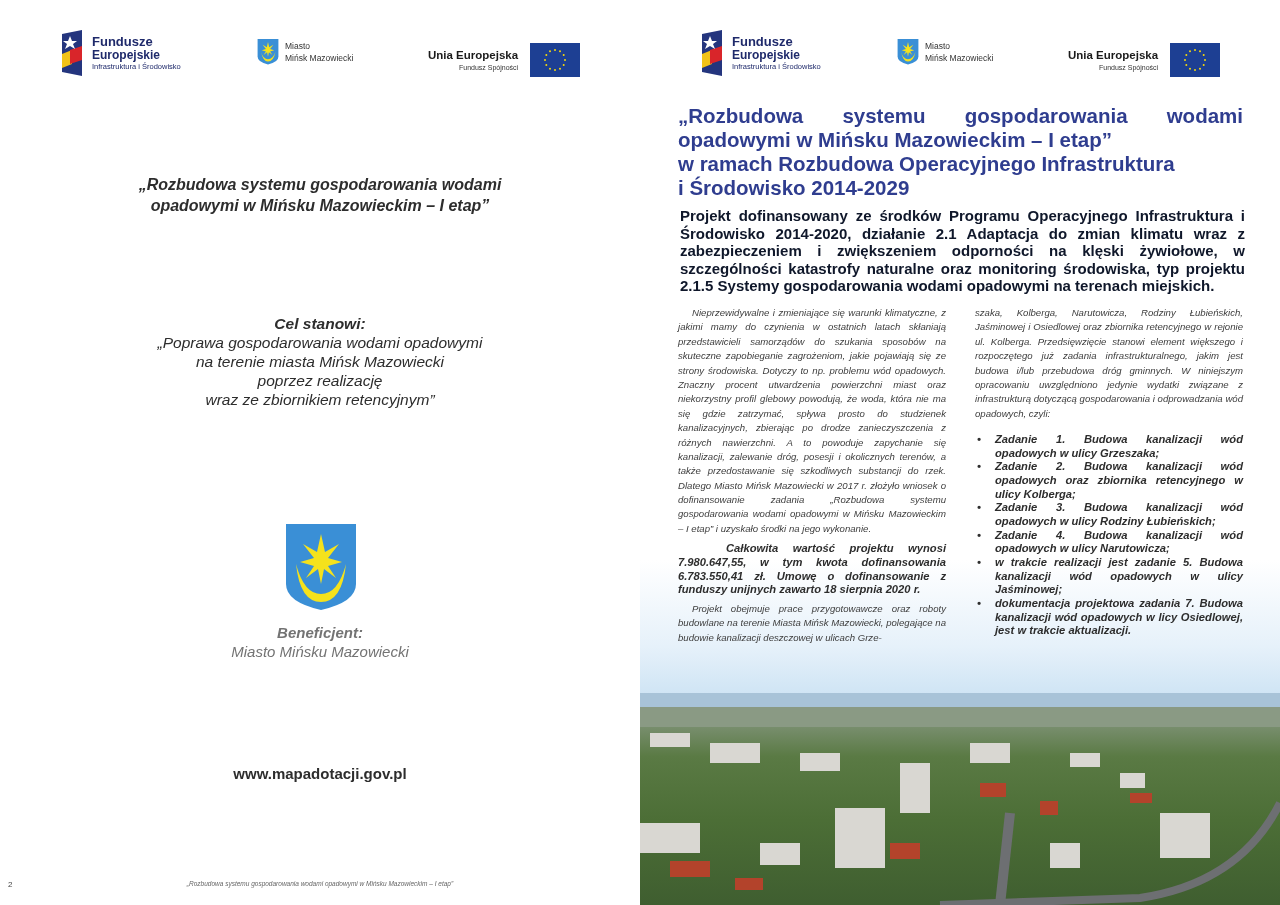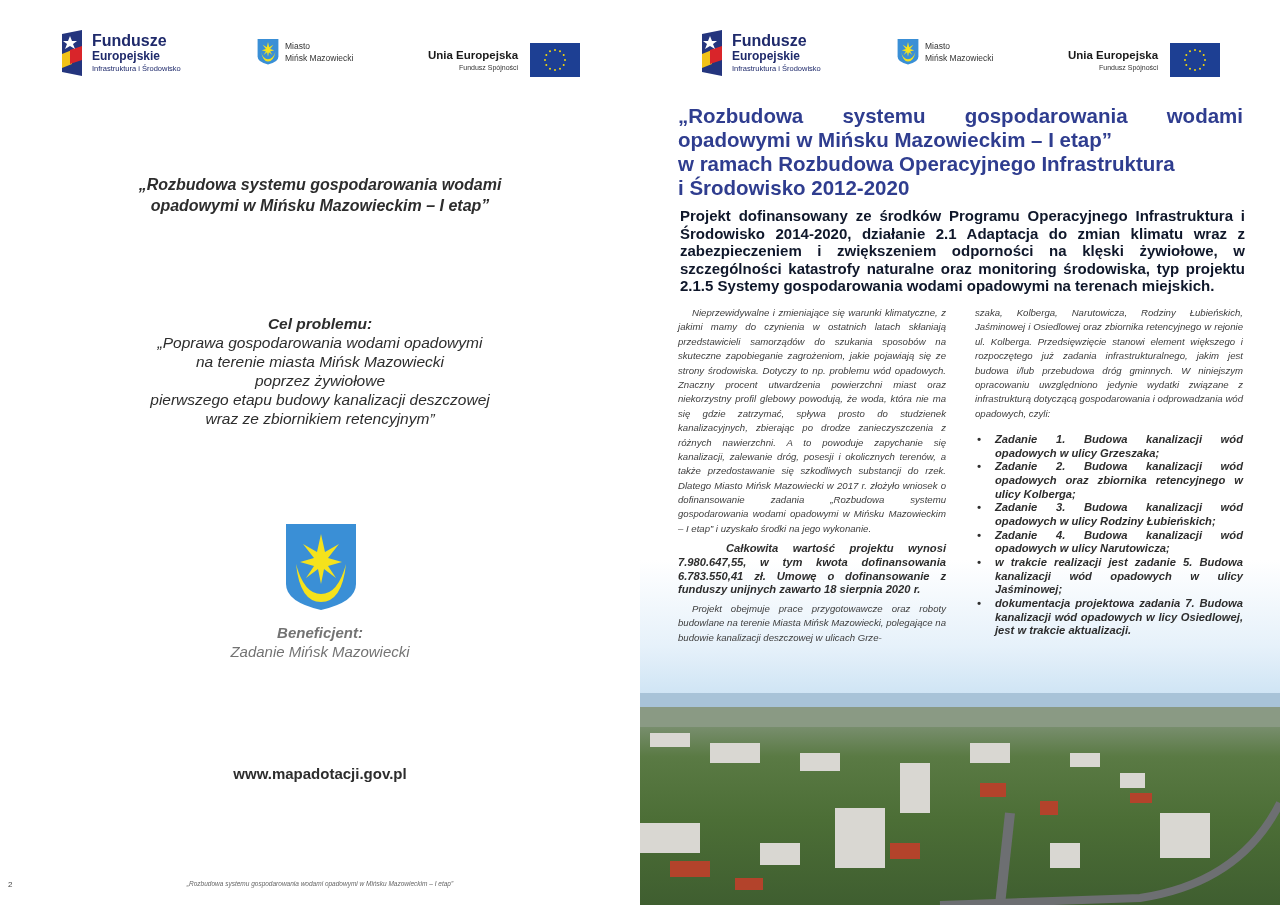"Fundusze" .fe-t1 { font-size: 16px -> 13px }
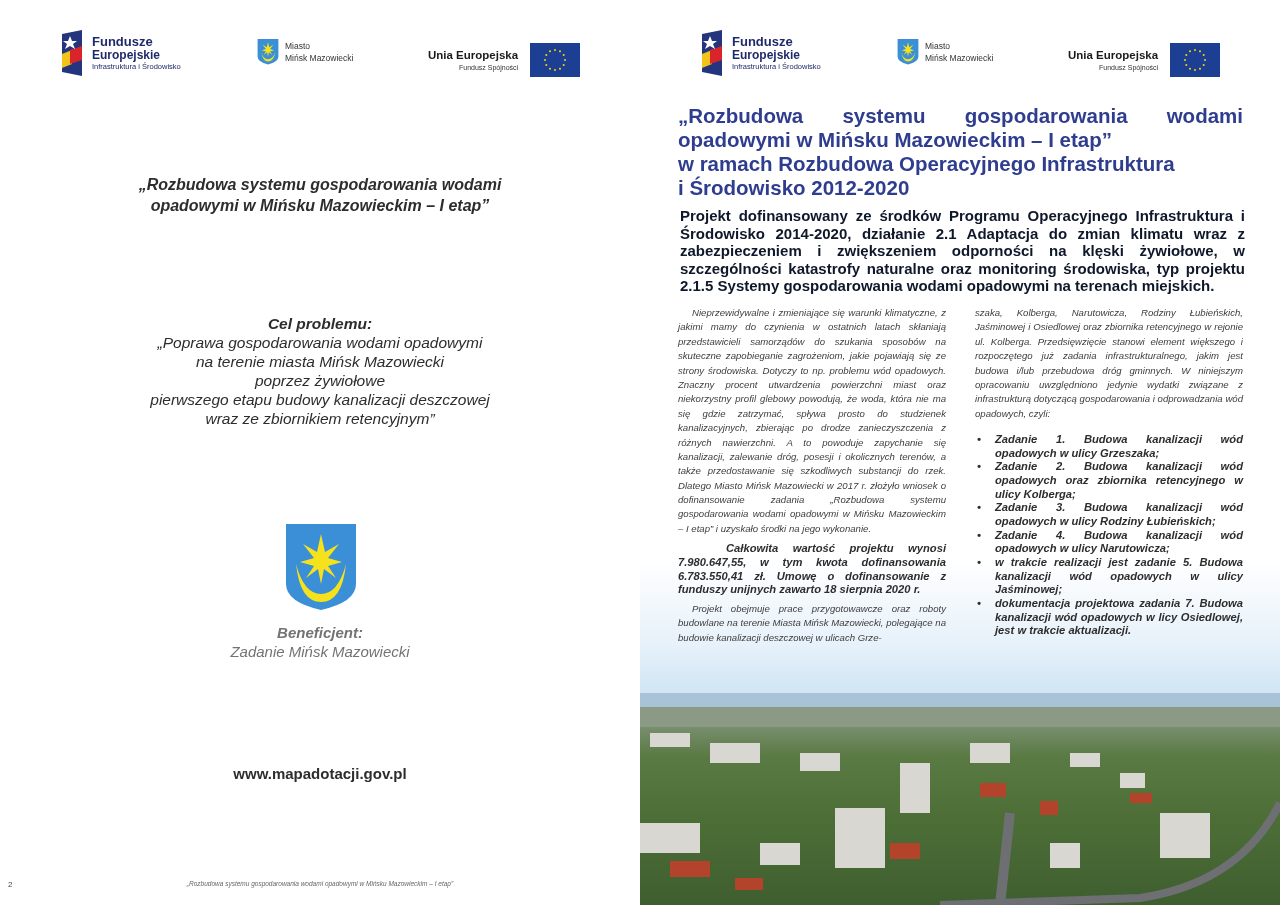"i Środowisko 2012-2020" div { text: 2012-2020 -> 2014-2029 }
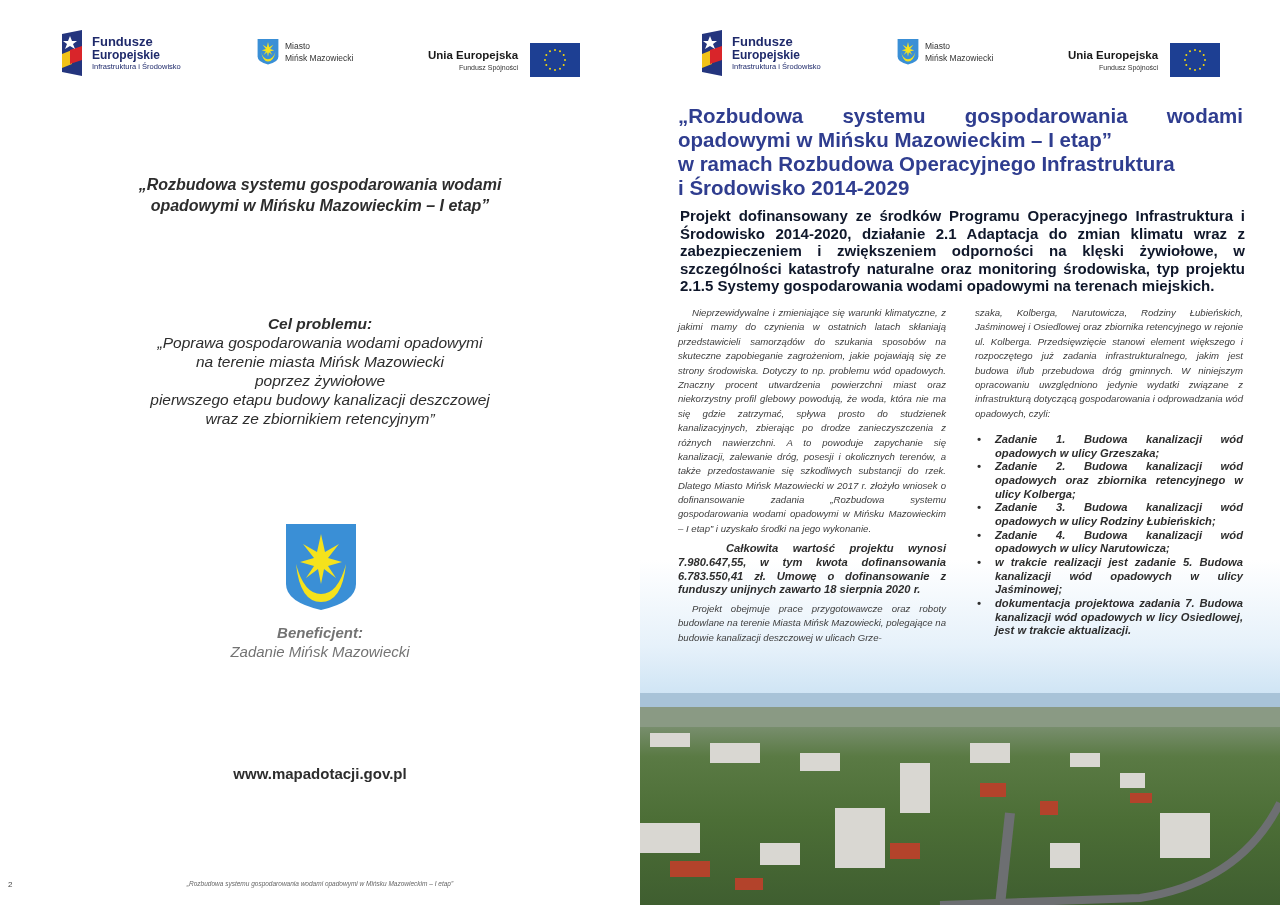"Cel problemu:" div.cel-label { text: problemu -> stanowi }
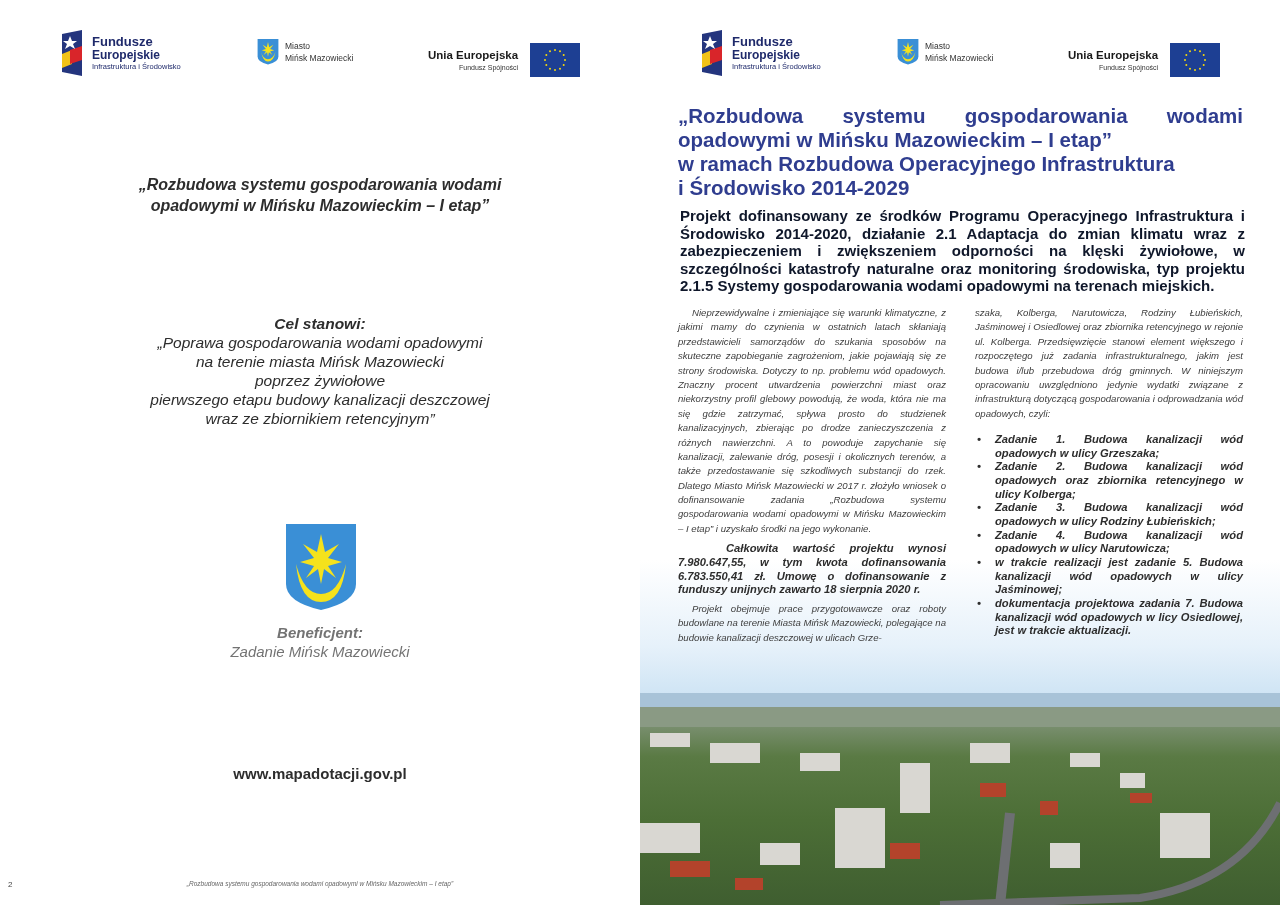"poprzez żywiołowe" div { text: żywiołowe -> realizację }
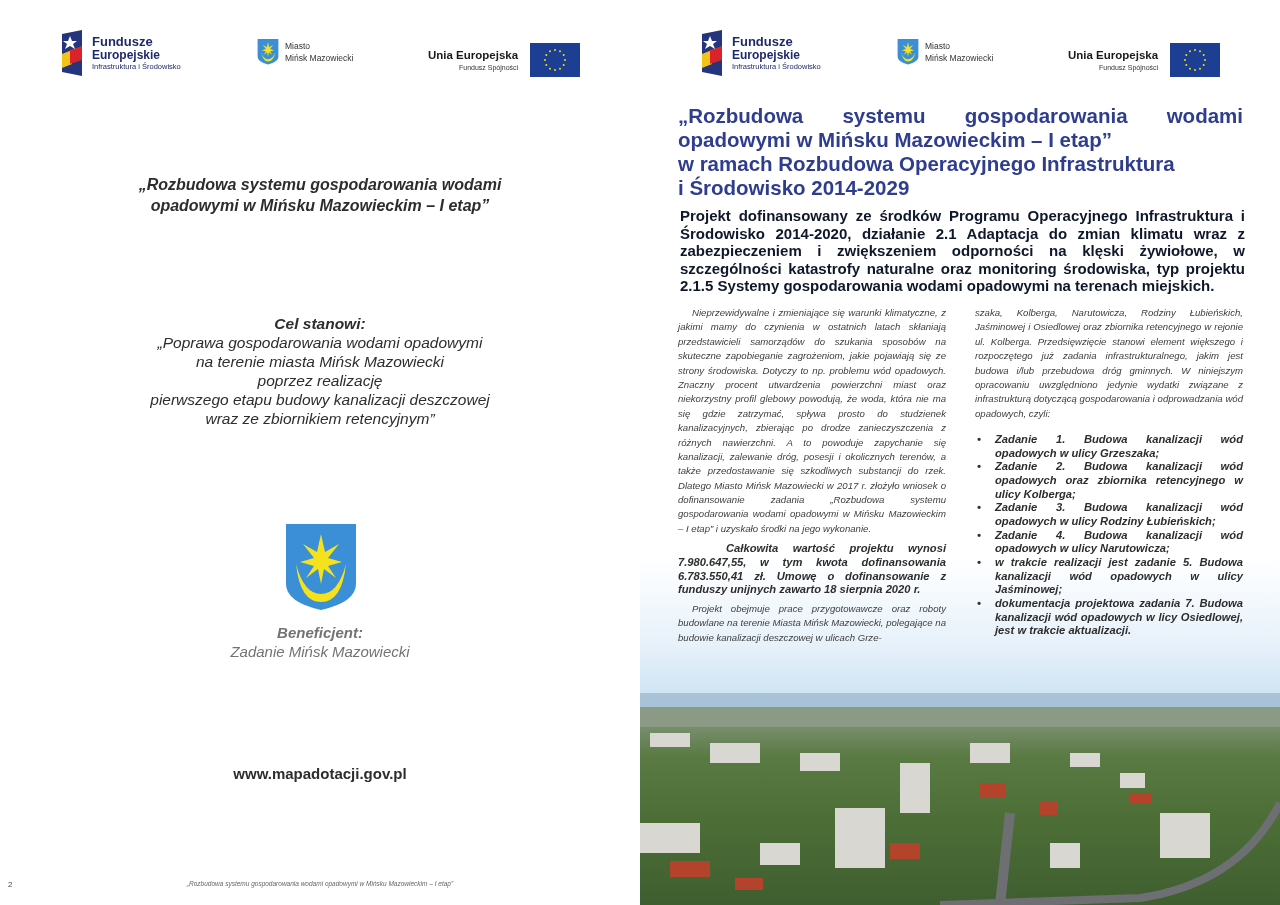"pierwszego etapu budowy kanalizacji" div { html: <div>pierwszego etapu budowy kanalizacji deszczowej</div> -> none }
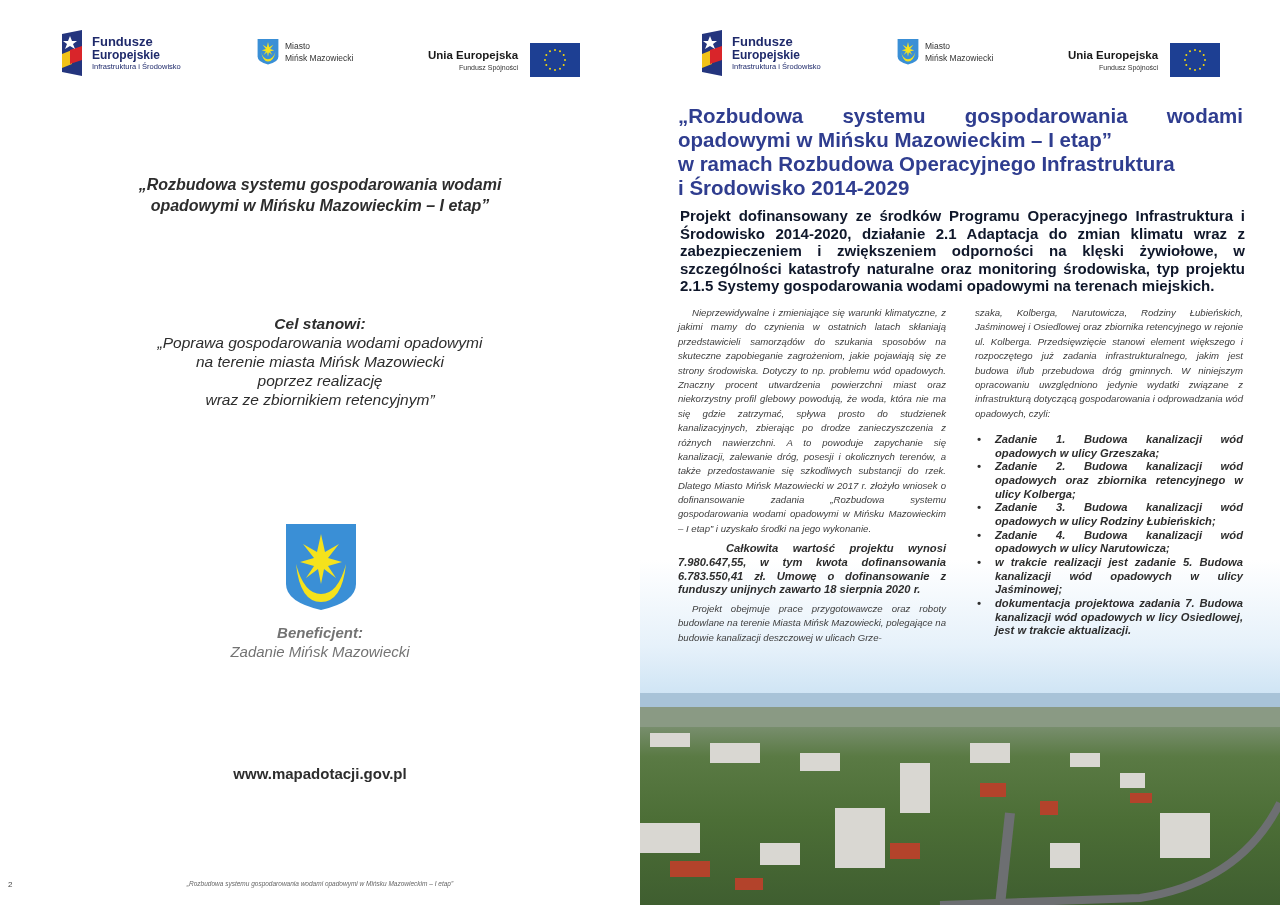"Zadanie Mińsk Mazowiecki" div { text: Zadanie Mińsk -> Miasto Mińsku }
